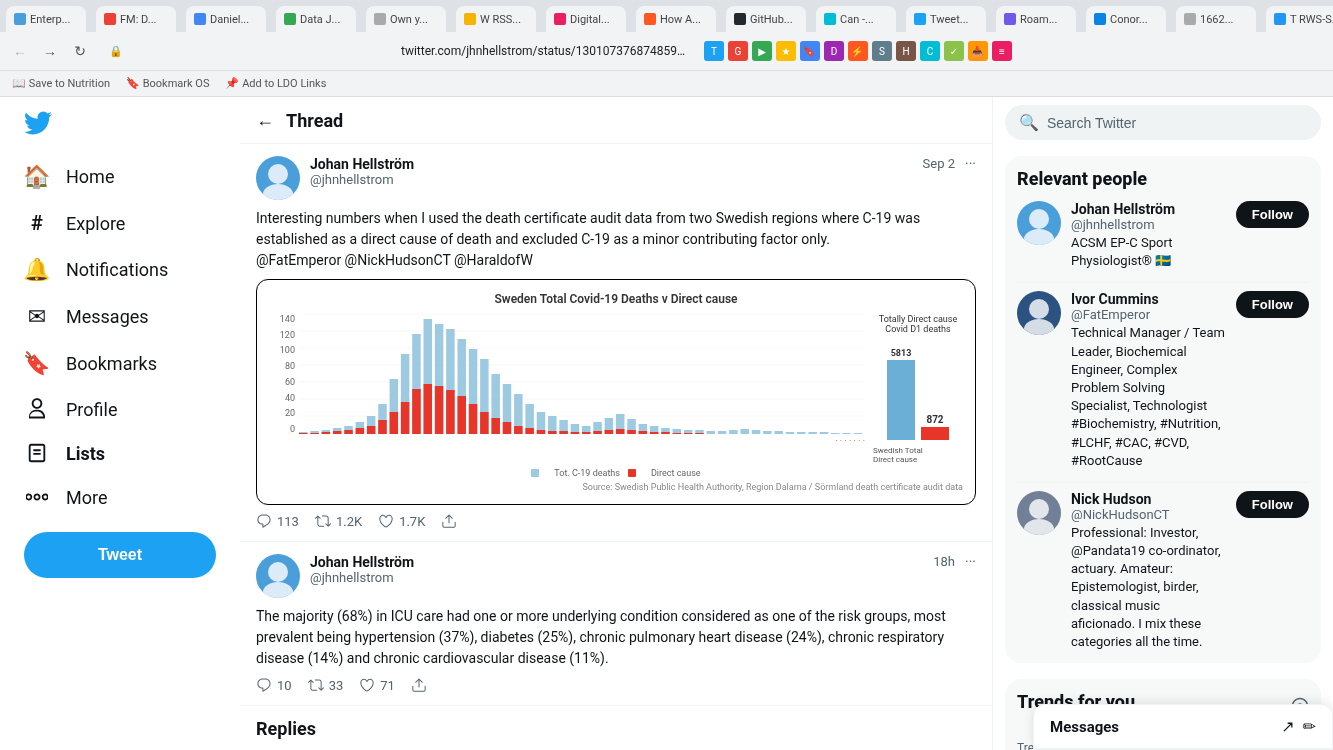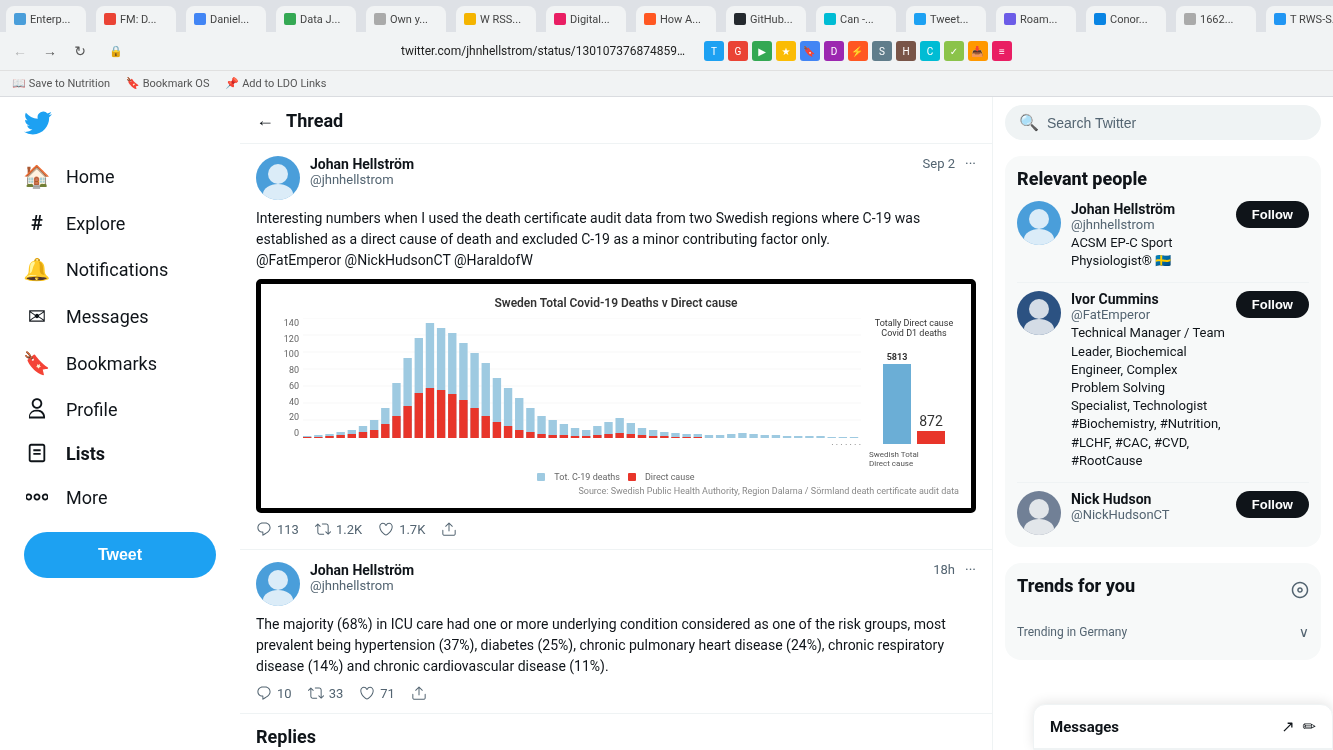"Sweden Total Covid-19 Deaths v" .chart-container { border: 5px solid #000000 -> 1px solid #000000; border-radius: 5px -> 12px }
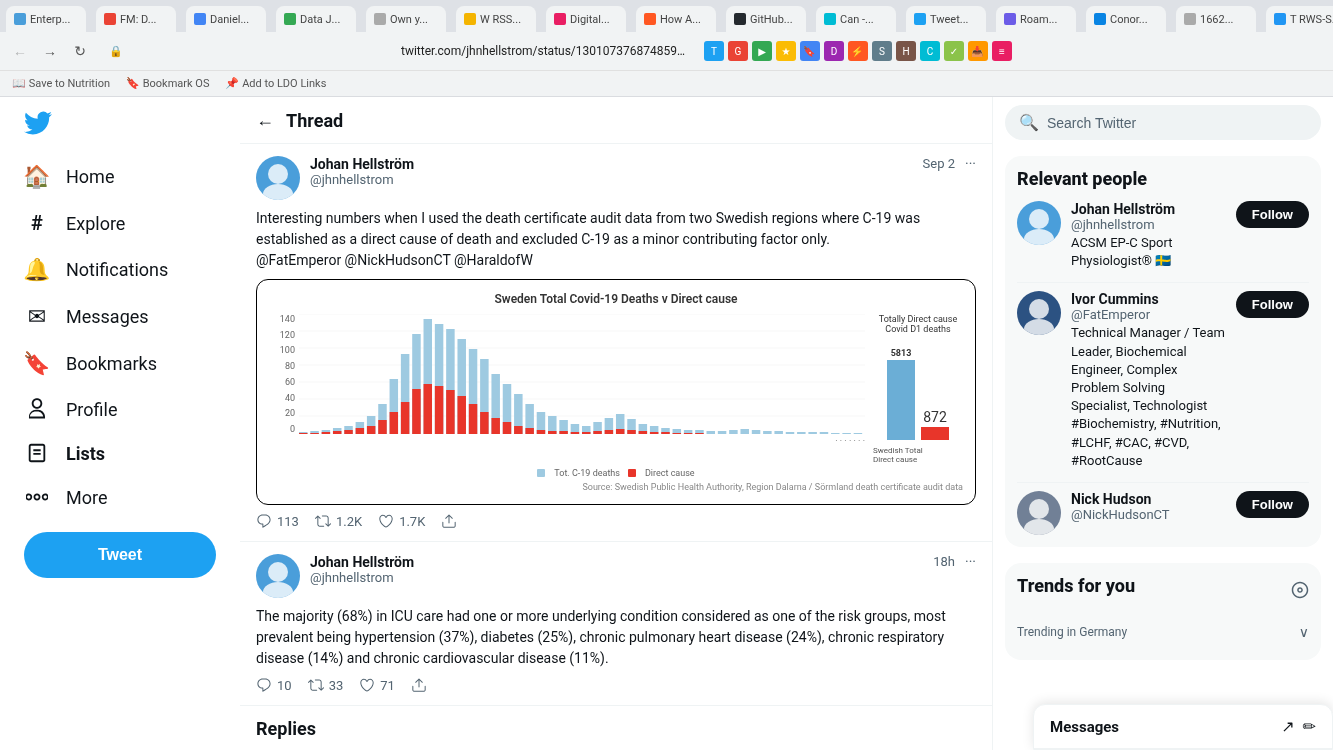"872" span { font-size: 14px -> 10px; font-weight: normal -> bold }
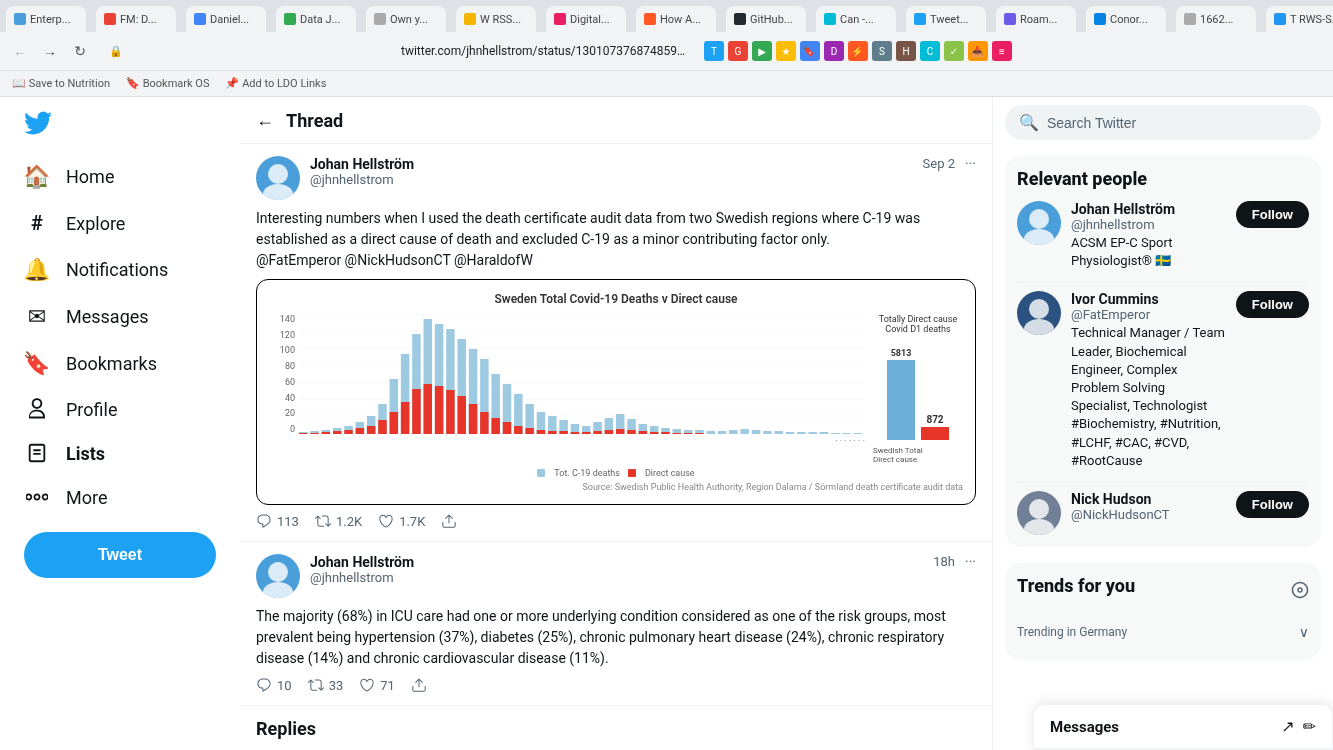"Tot. C-19 deaths" .chart-legend-item { gap: 9px -> 15px }
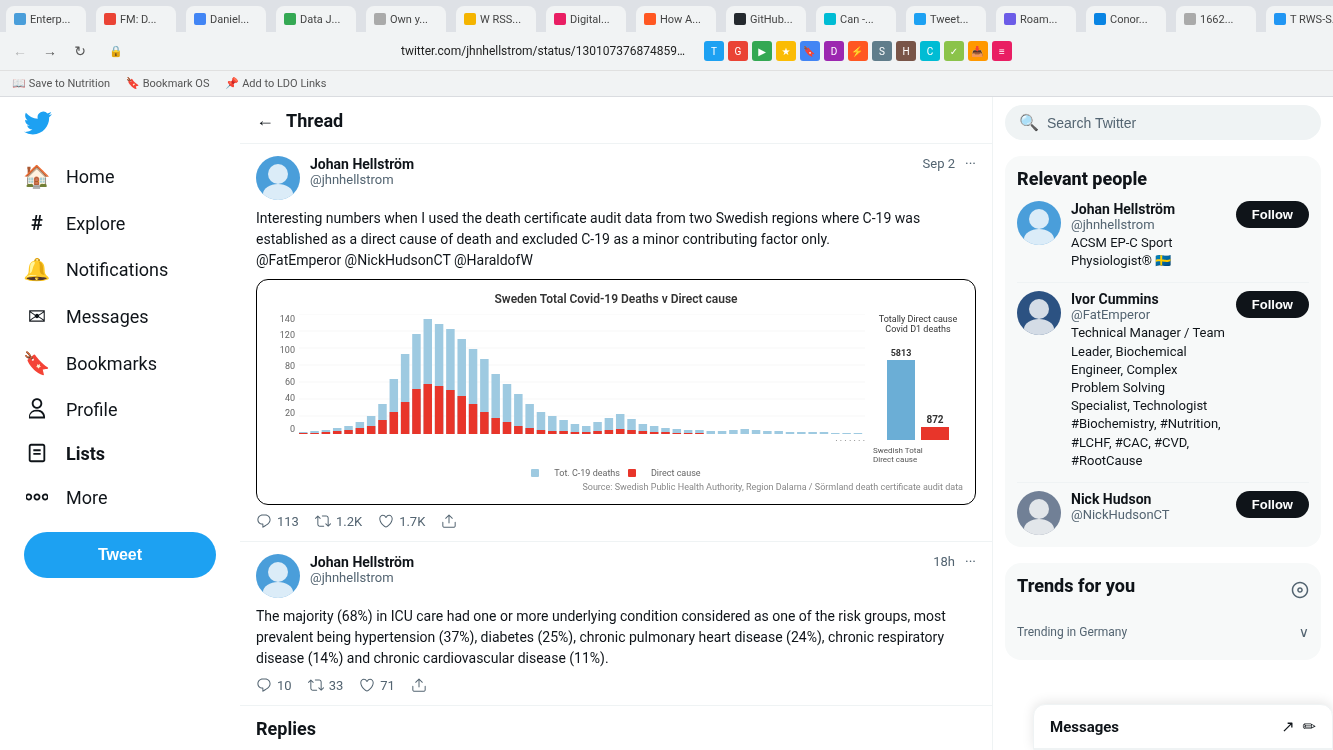"Professional: Investor, @Pandata19" div.person-bio { html: none -> <div>Professional: Investor, @Pandata19 co-ordinator, actuary. Amateur: Epistemologist, birder, classical music aficionado. I mix these categories all the time.</div> }
